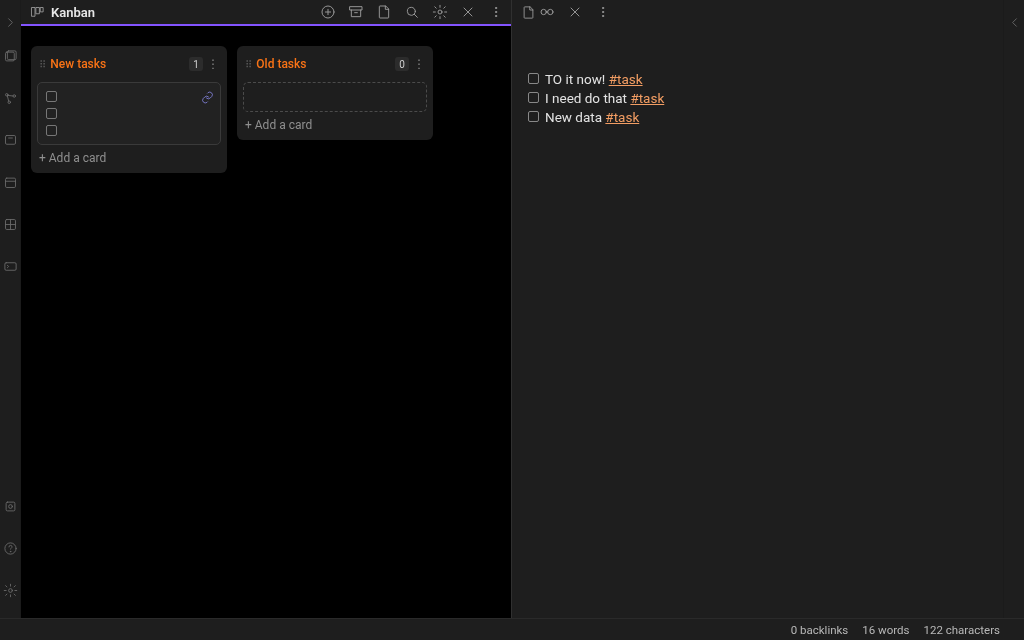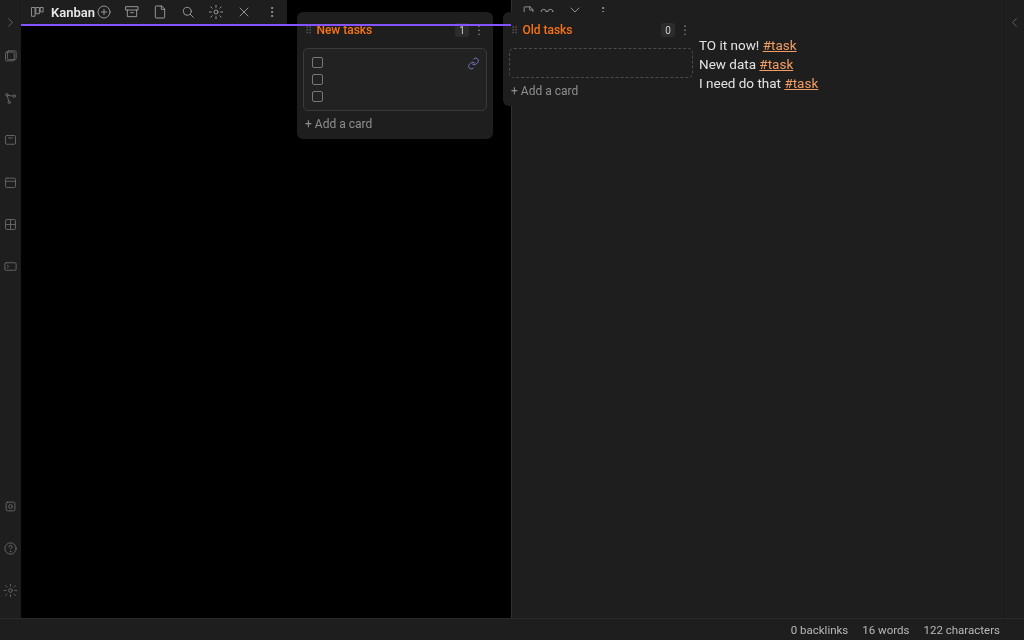"Kanban" .pane { flex-direction: none -> column; gap: none -> 10px }
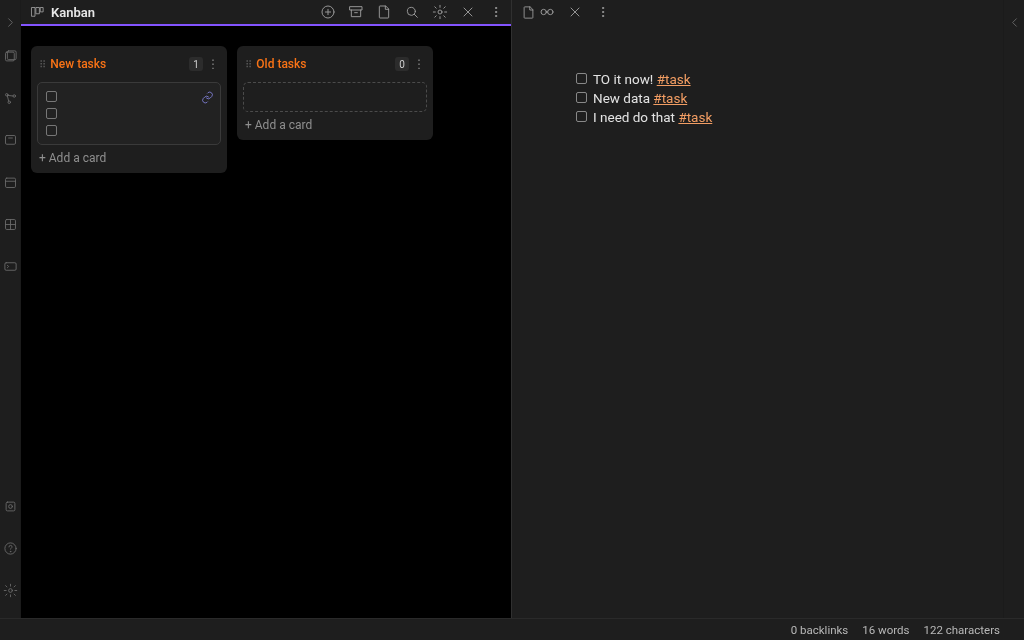"TO it now! #task" .note-body { margin-left: 36px -> none; padding: 36px 28px -> 36px 16px }
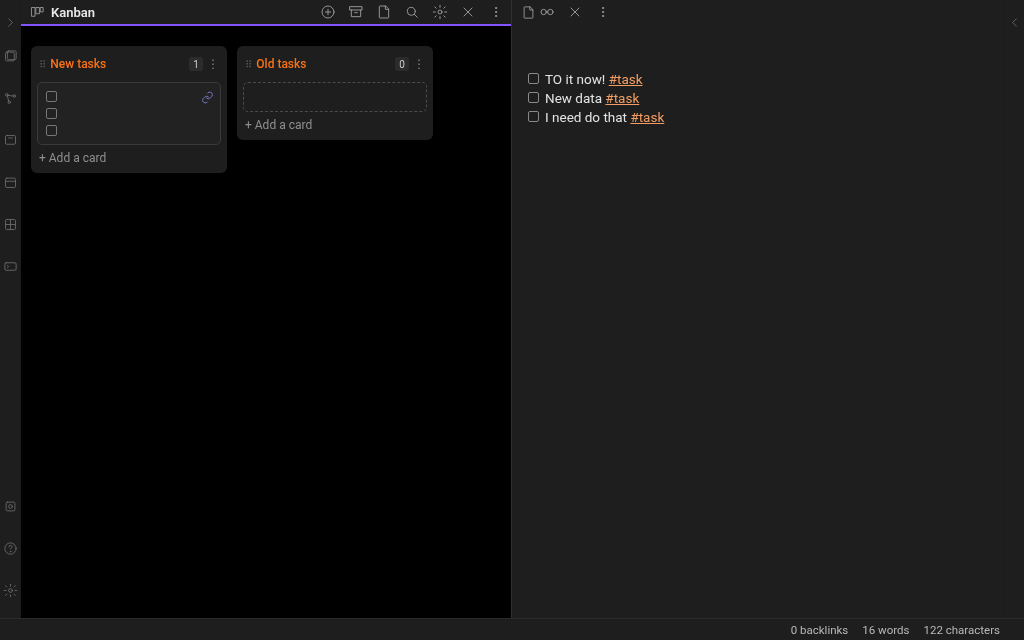"New data #task" div.note-line { order: before "I need do that #task" -> after "I need do that #task" }
